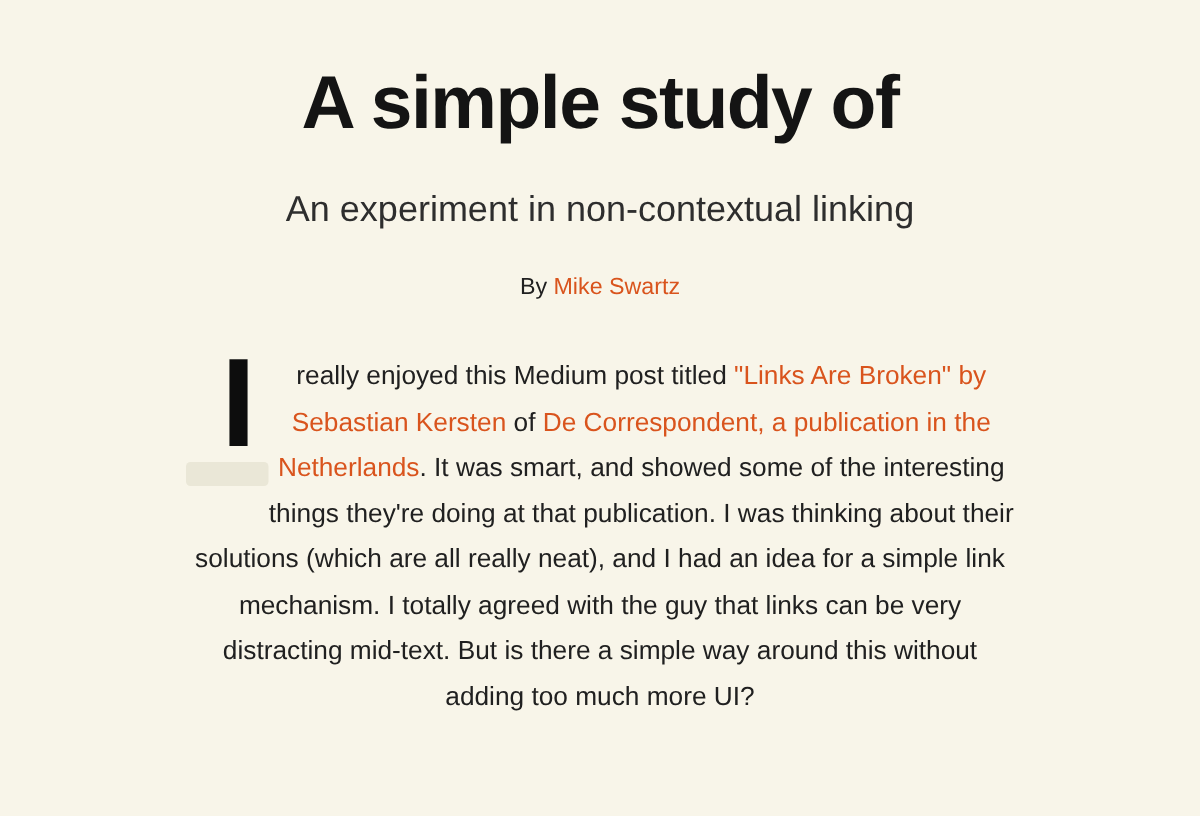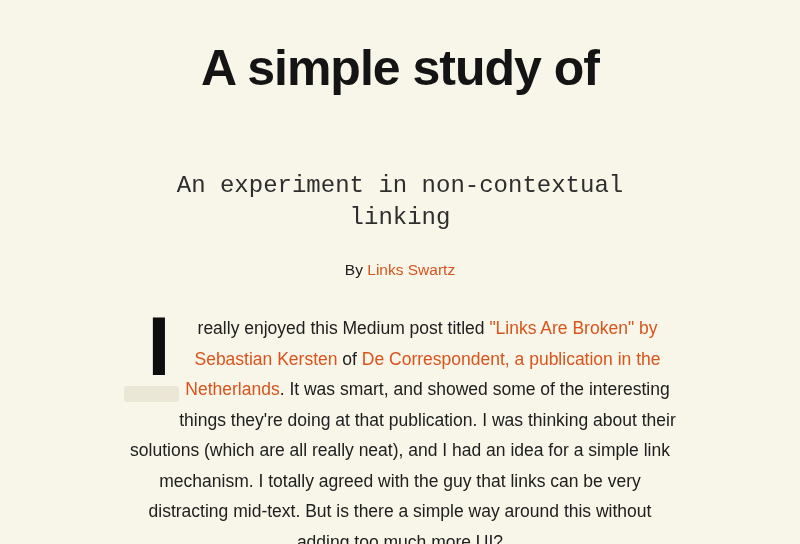"An experiment in non-contextual linking" .subtitle { font-family: Liberation Mono, monospace -> none; margin-top: 78px -> 32px }
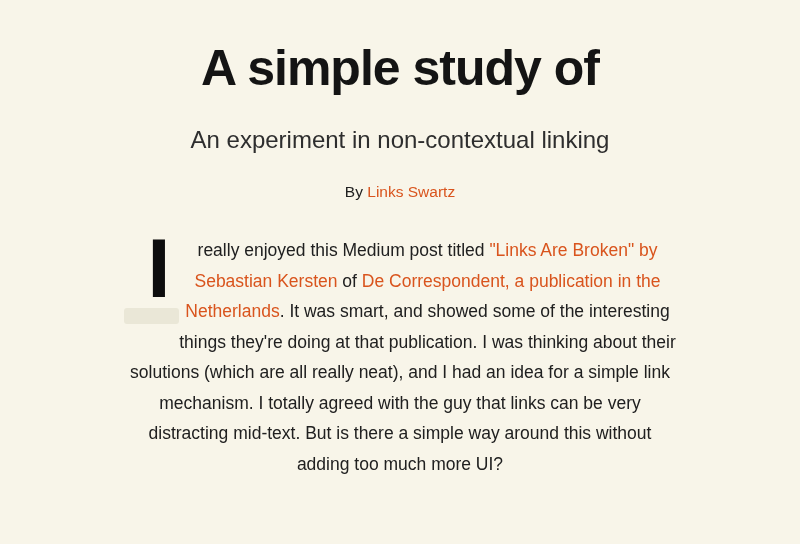"Links Swartz" span.author { text: Links -> Mike }
